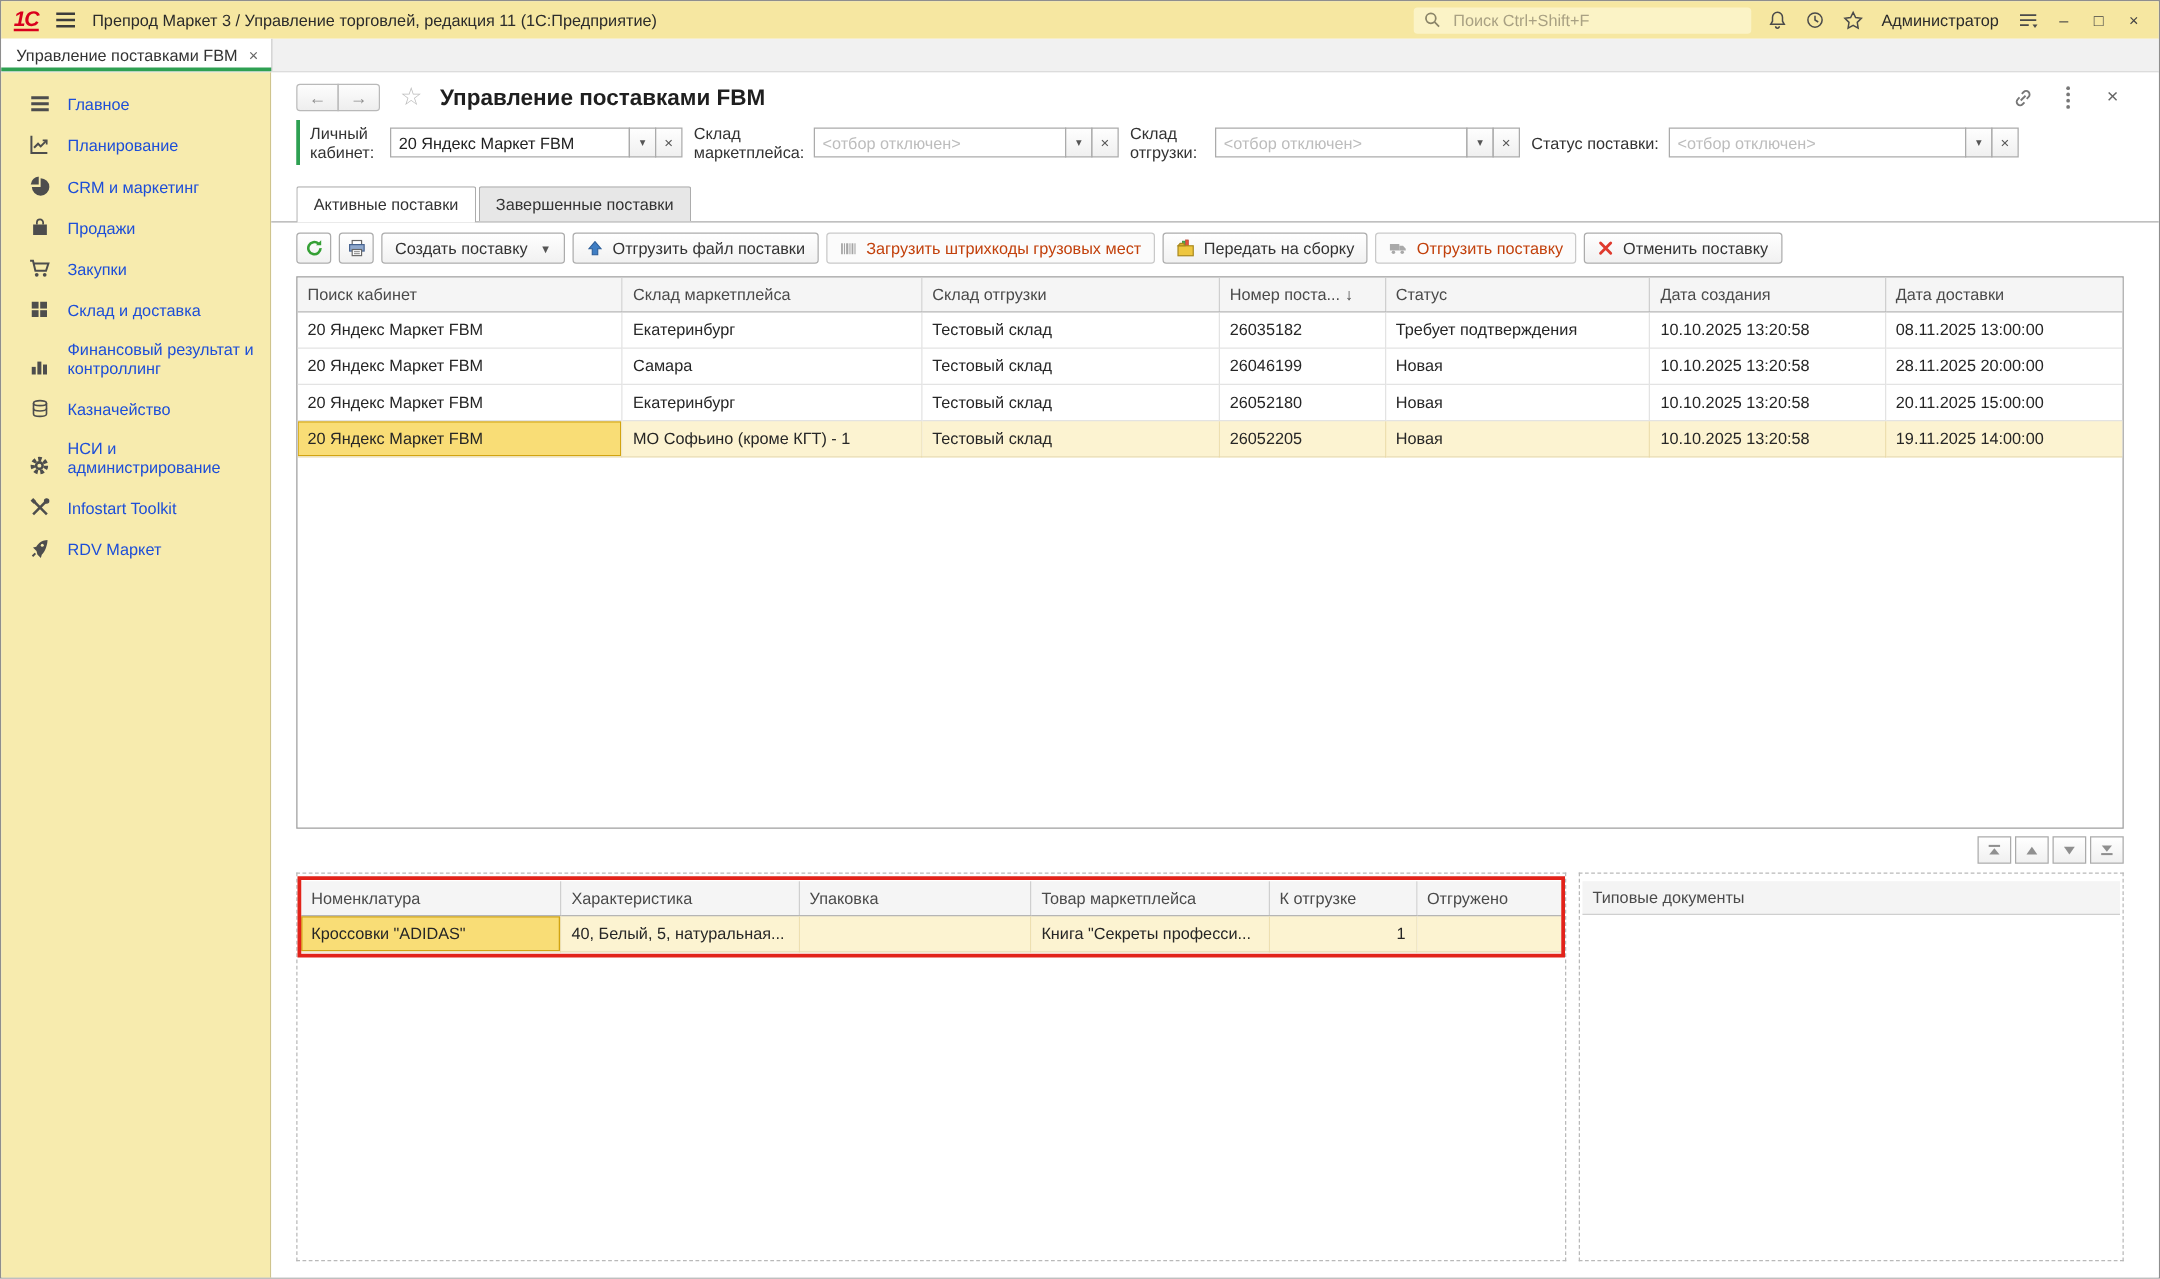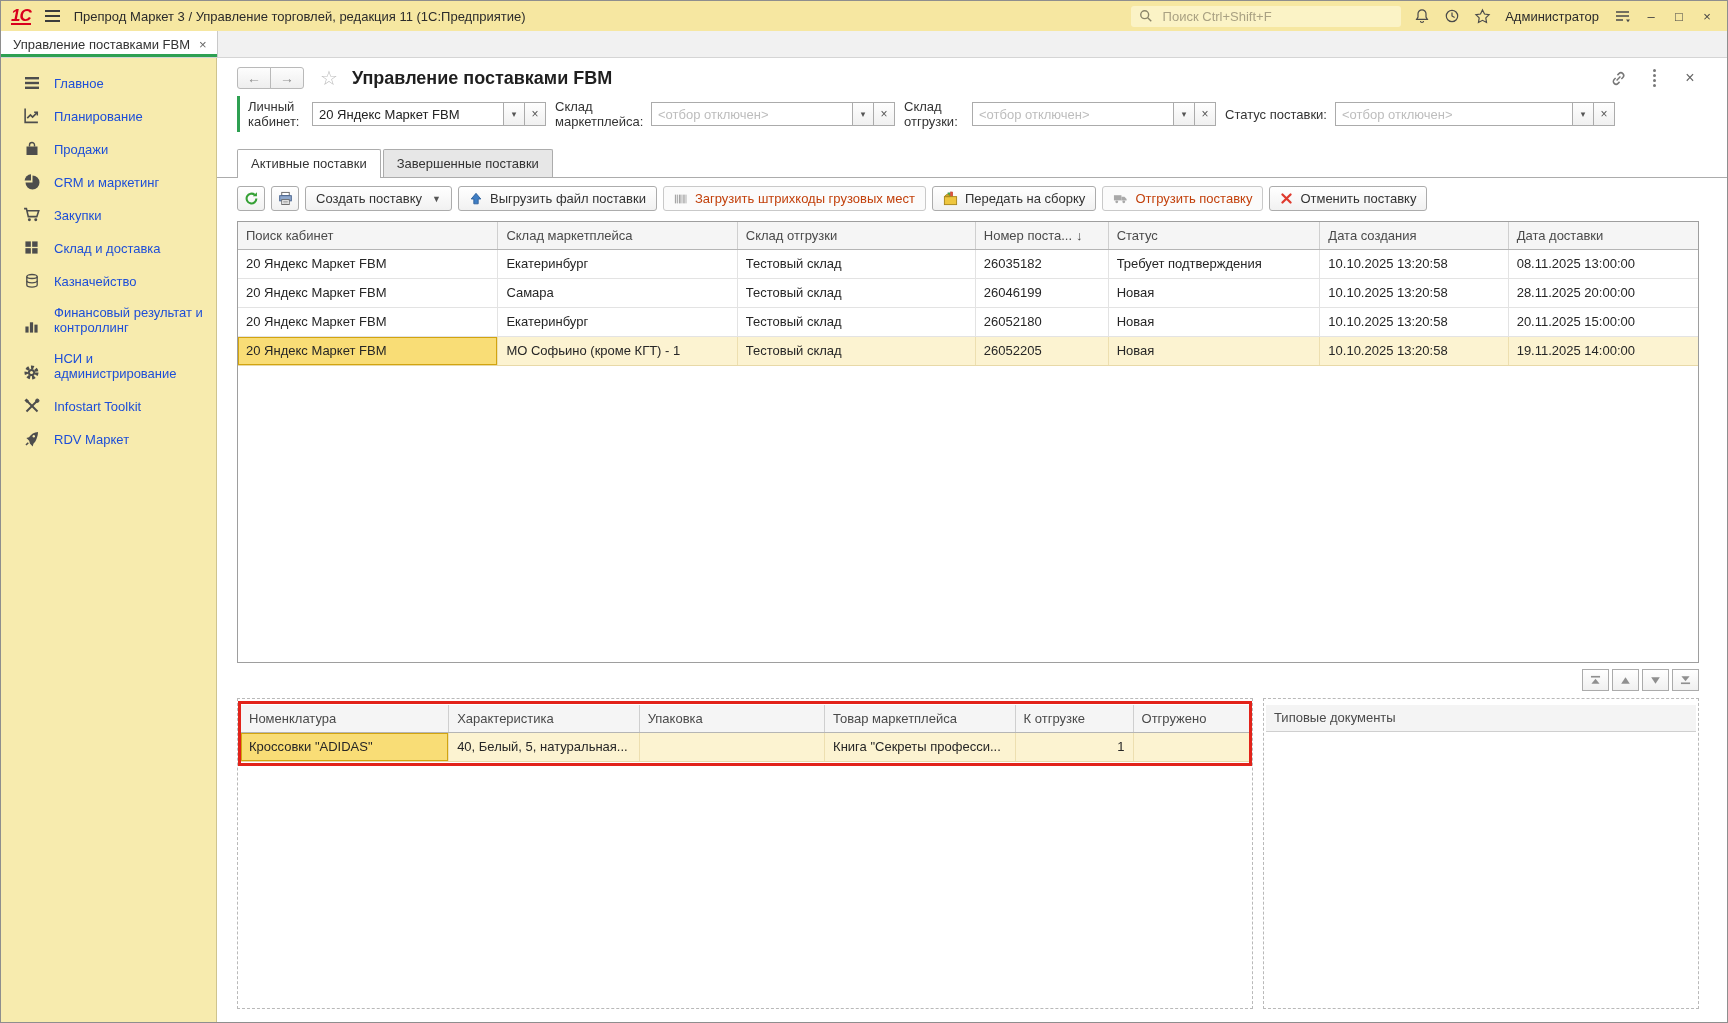"Продажи" div.sb-item { order: before "CRM и маркетинг" -> after "CRM и маркетинг" }
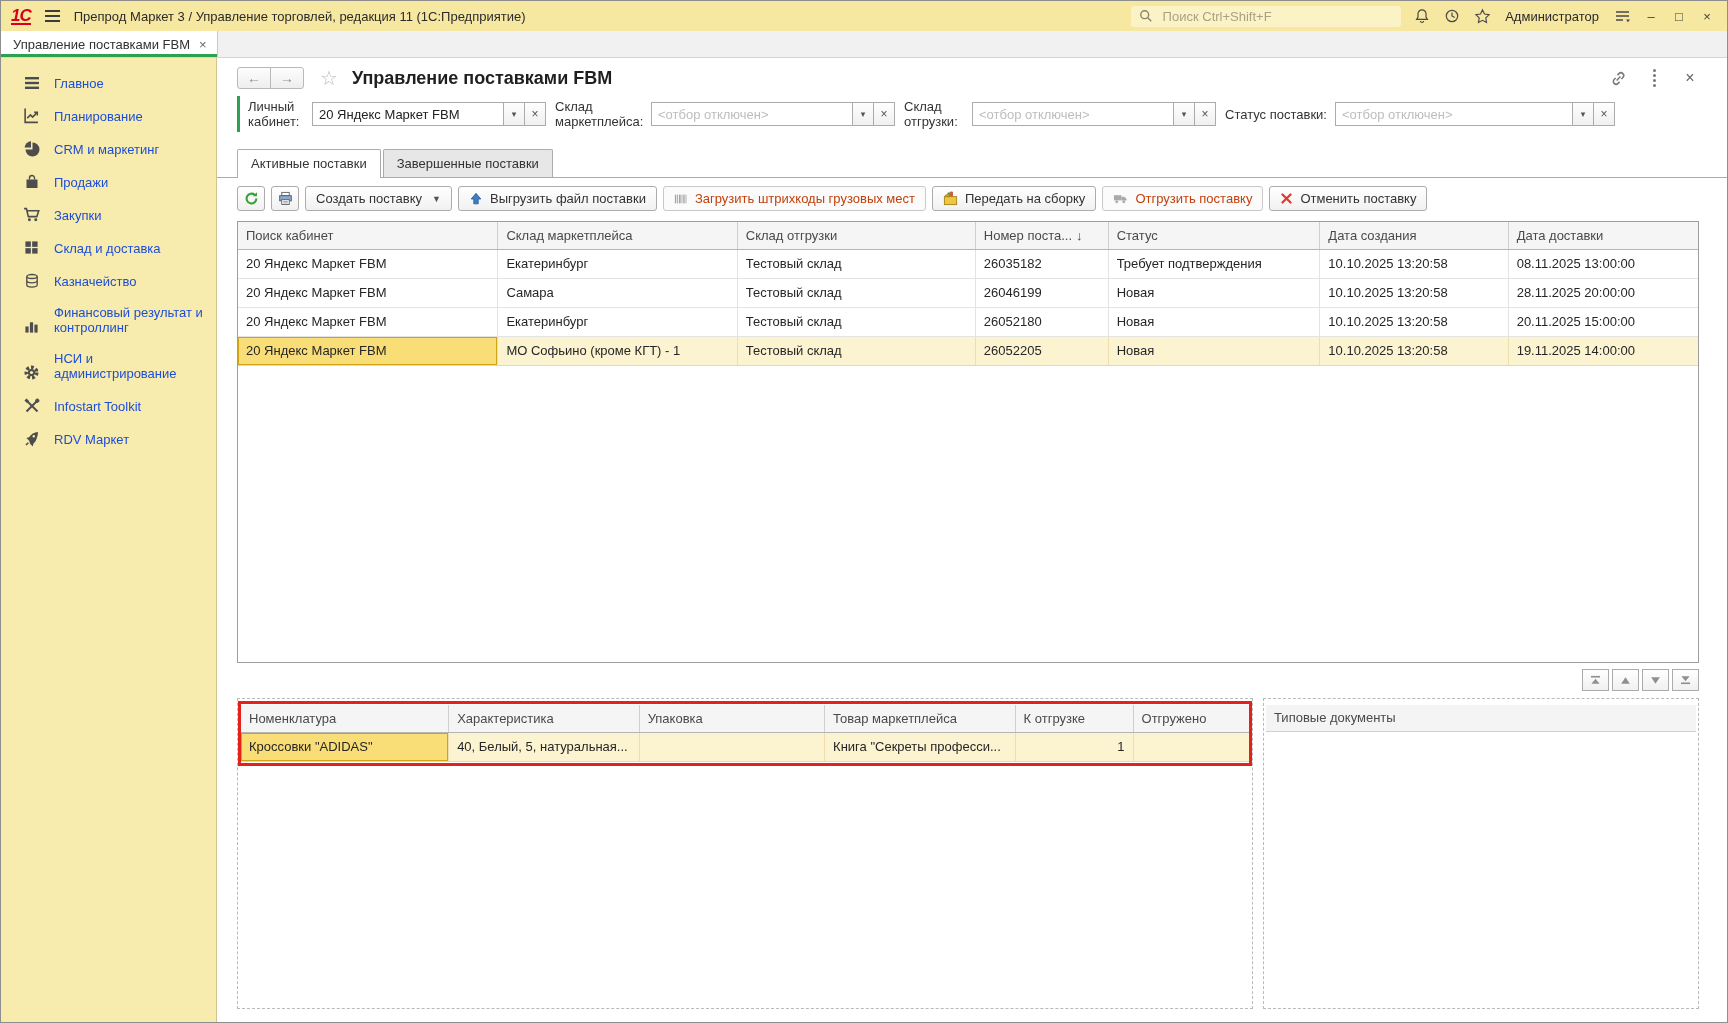"Выгрузить файл поставки" span { text: Выгрузить -> Отгрузить }
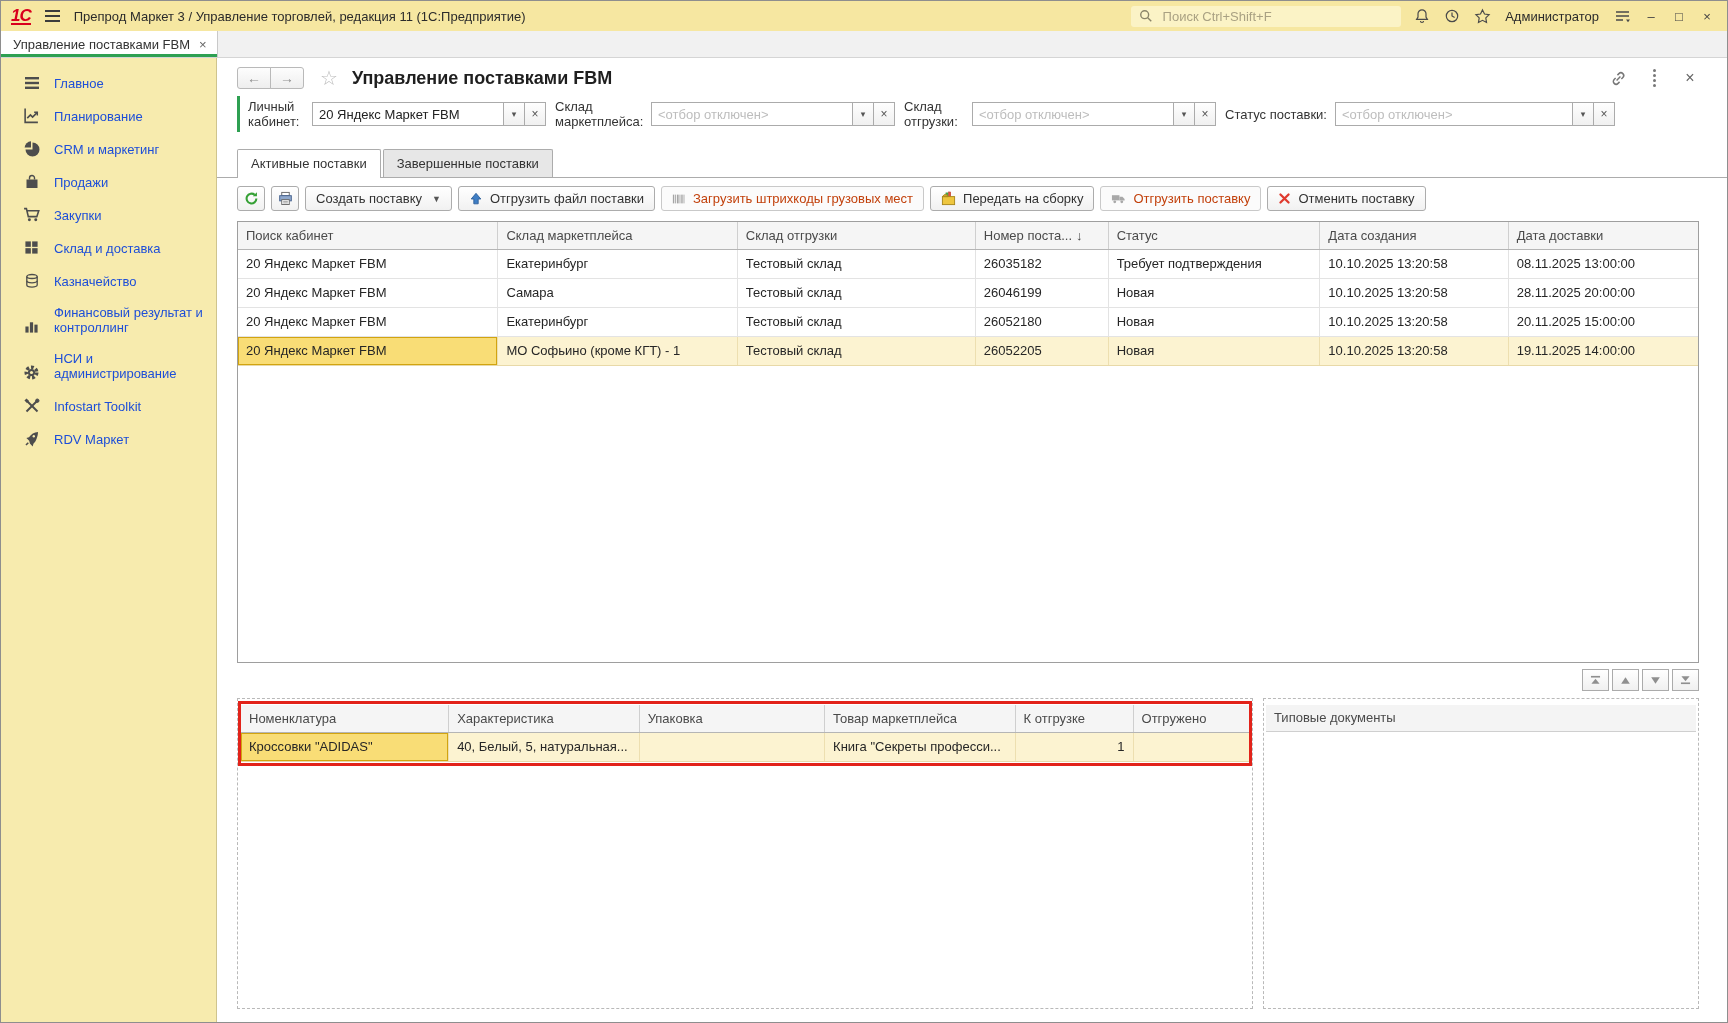"Казначейство" div.sb-item { order: before "Финансовый результат и контроллинг" -> after "Финансовый результат и контроллинг" }
